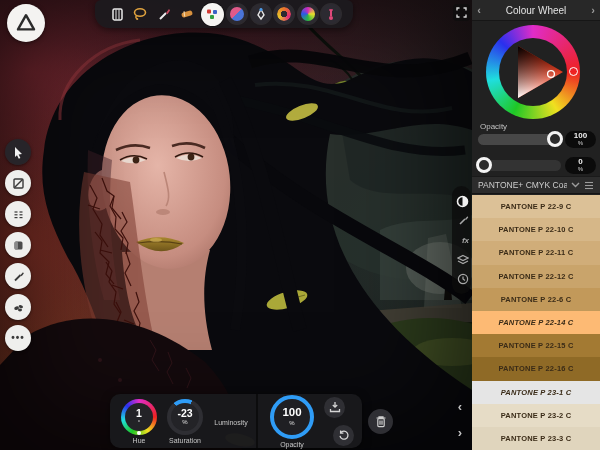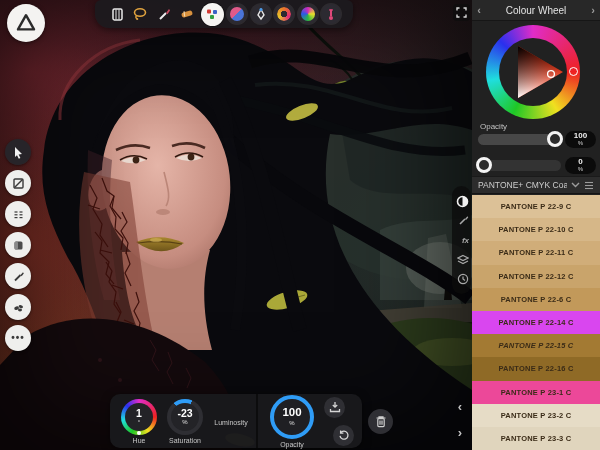"PANTONE P 22-14 C" div.swatch-row { background: #d946ef -> #fdba74; font-style: none -> italic }
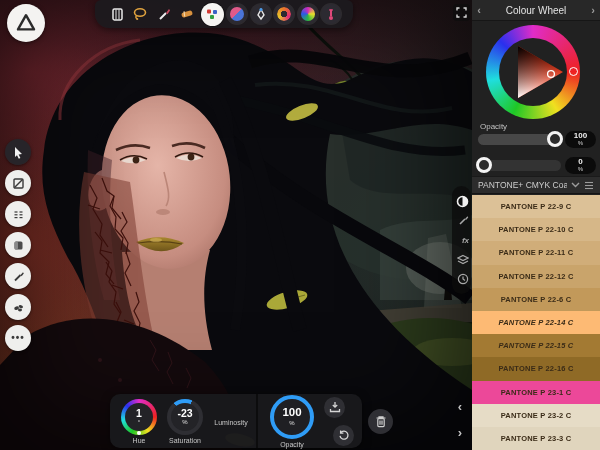"PANTONE P 22-15 C" div.swatch-row { font-style: italic -> none }
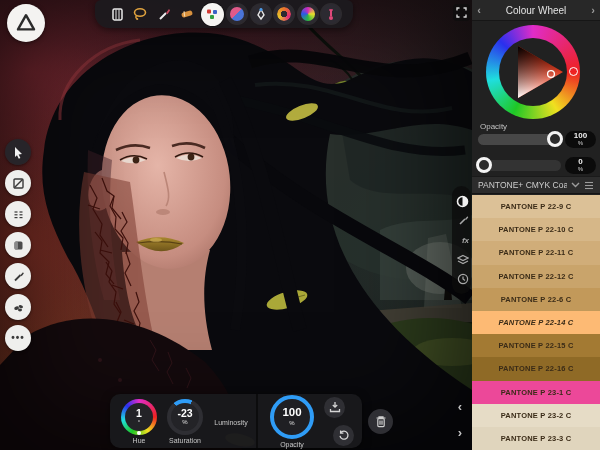"PANTONE P 23-1 C" div.swatch-row { background: #ec4899 -> #e5e5e5; font-style: none -> italic }
